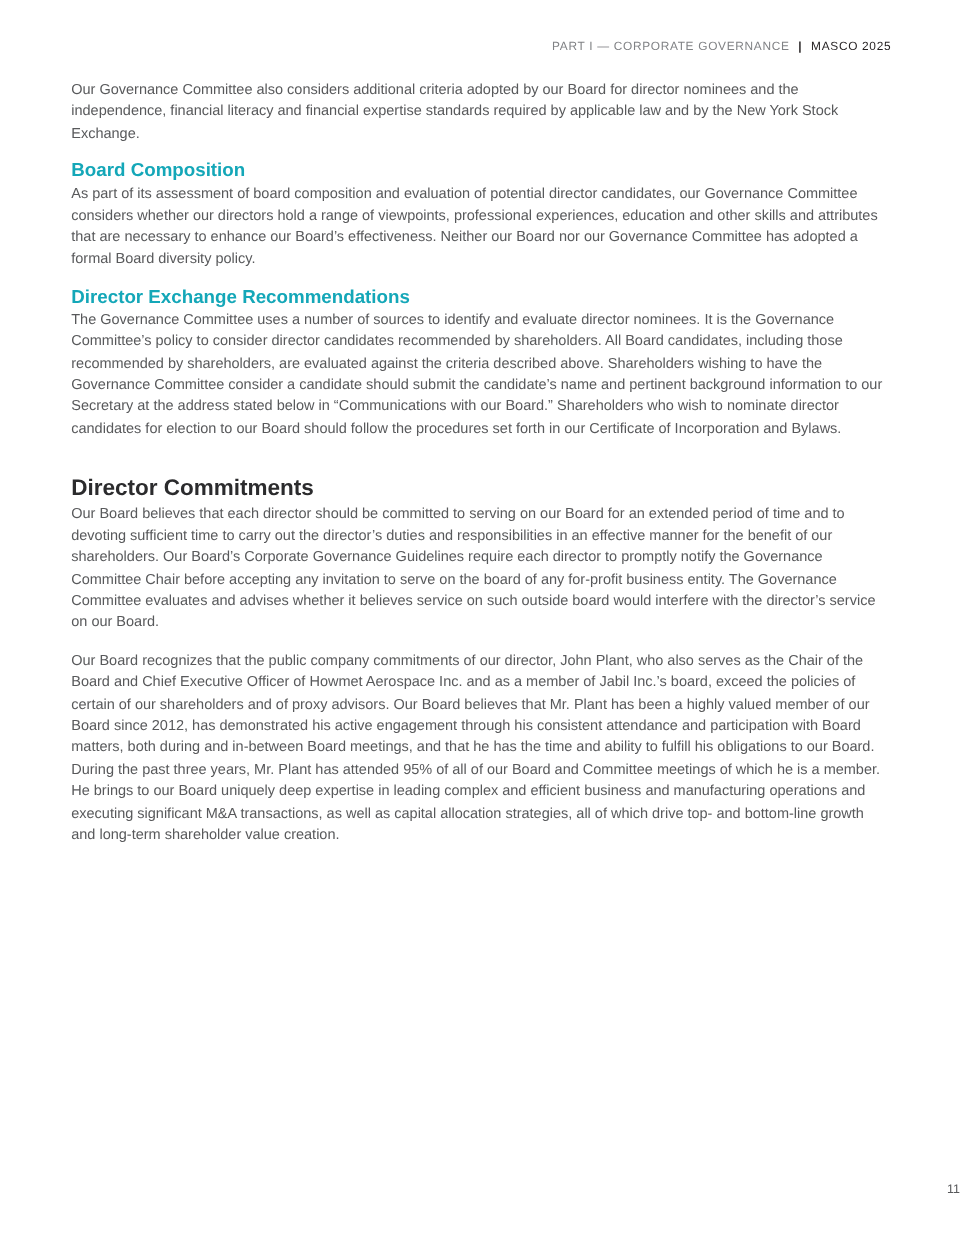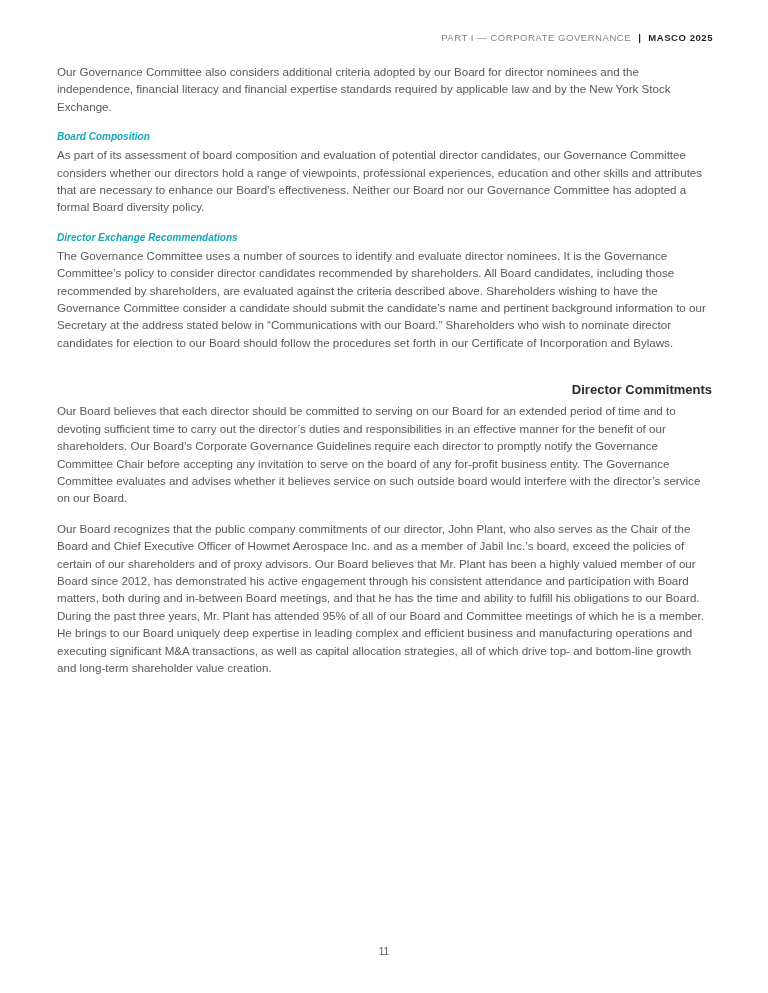"MASCO 2025" .page-header .brand { font-weight: 700 -> 400 }
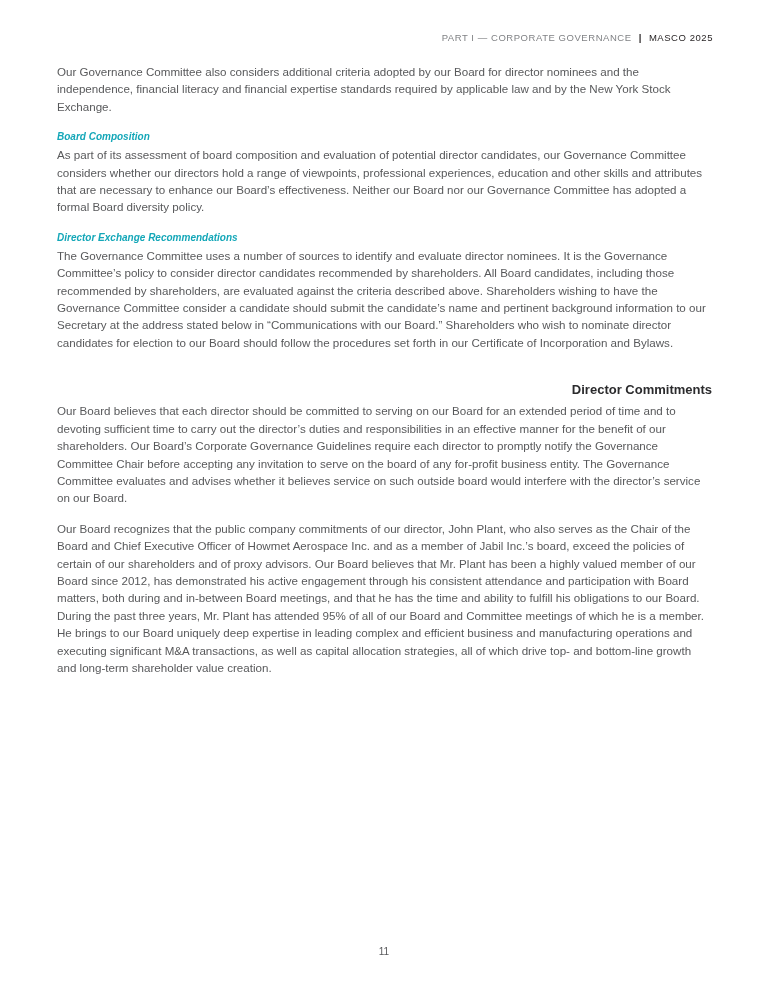"Board Composition" .sub-heading { font-size: 10px -> 15px; font-style: italic -> none }
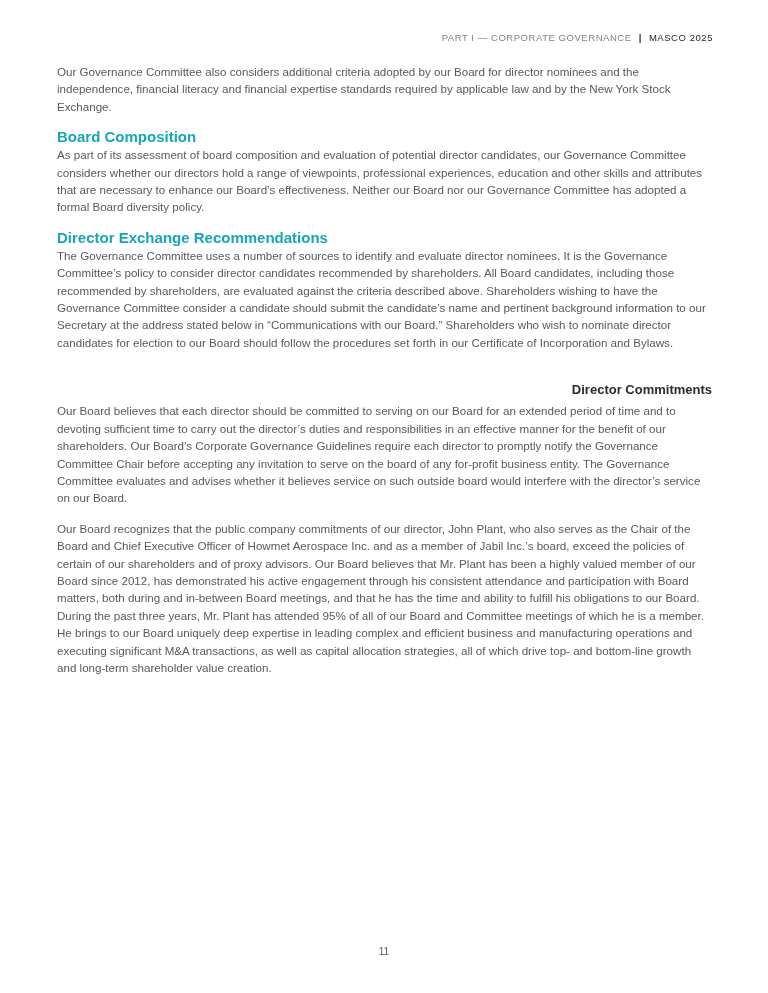"Director Commitments" .major-heading { font-size: 13px -> 18px; text-align: right -> none }
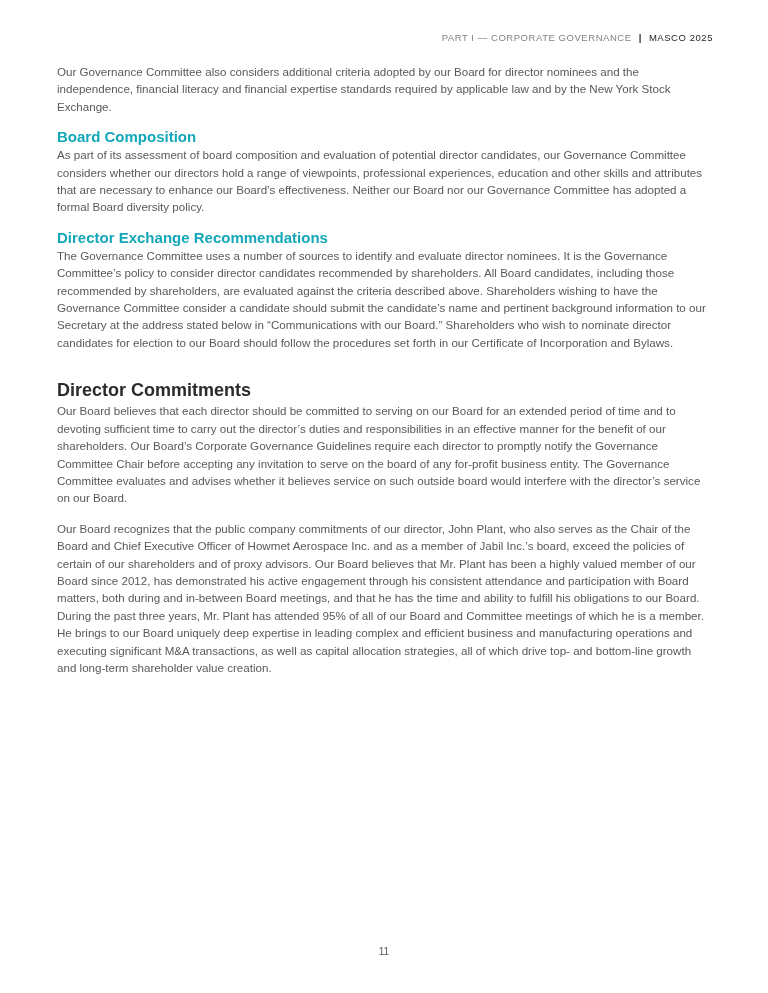"11" .page-footer { text-align: center -> right }
